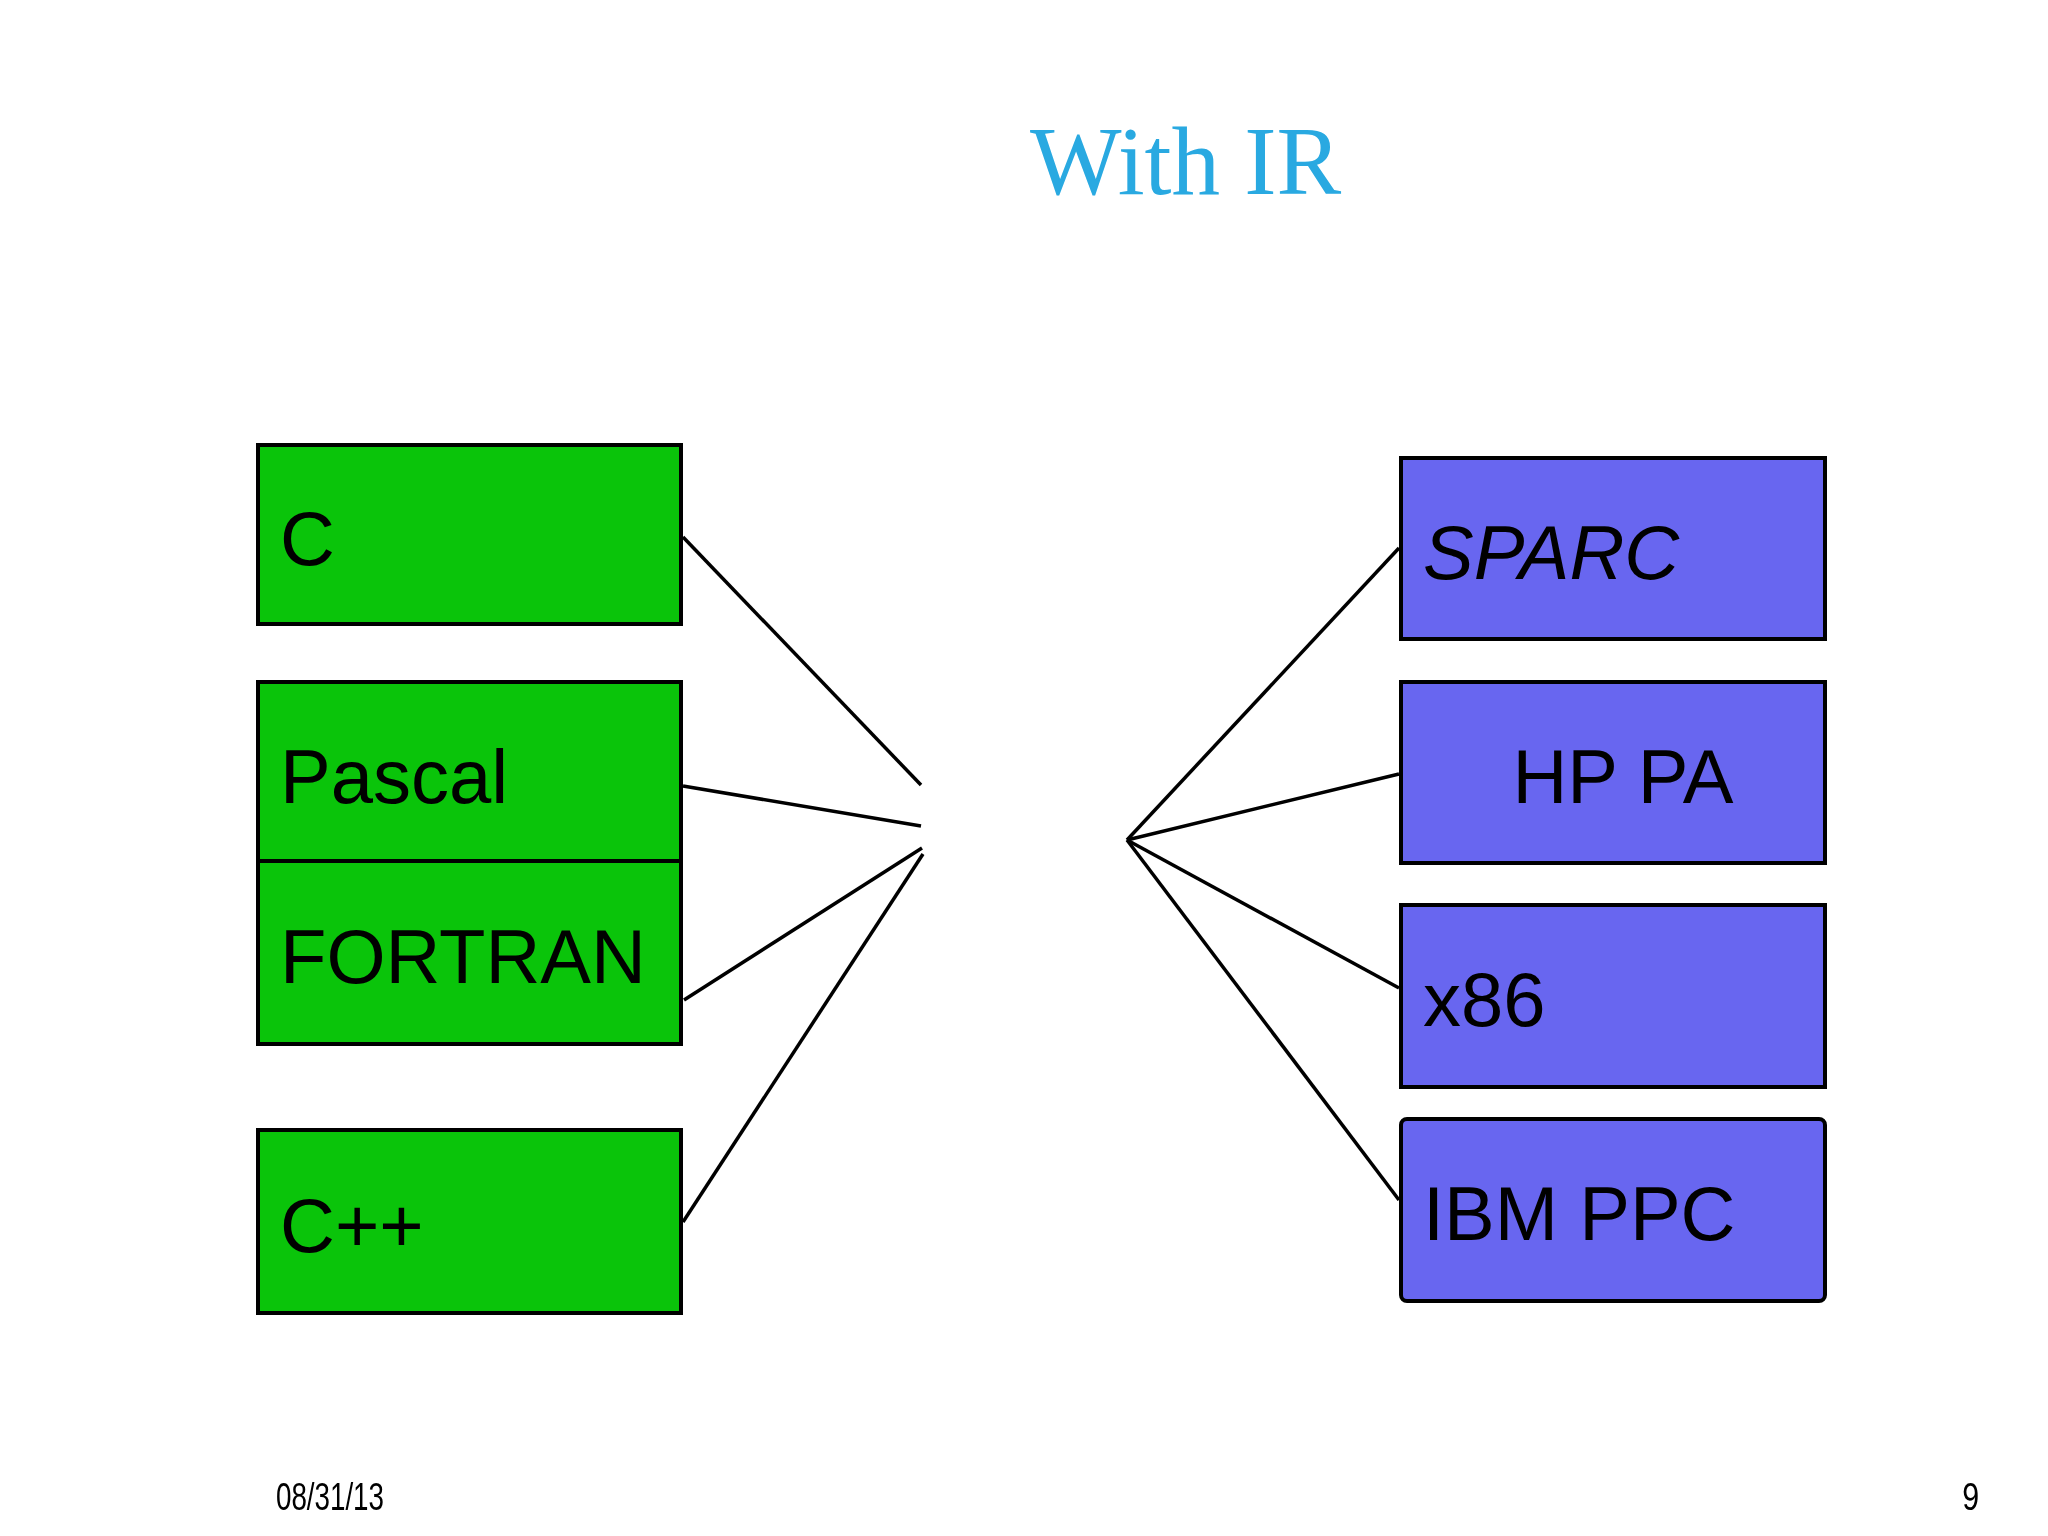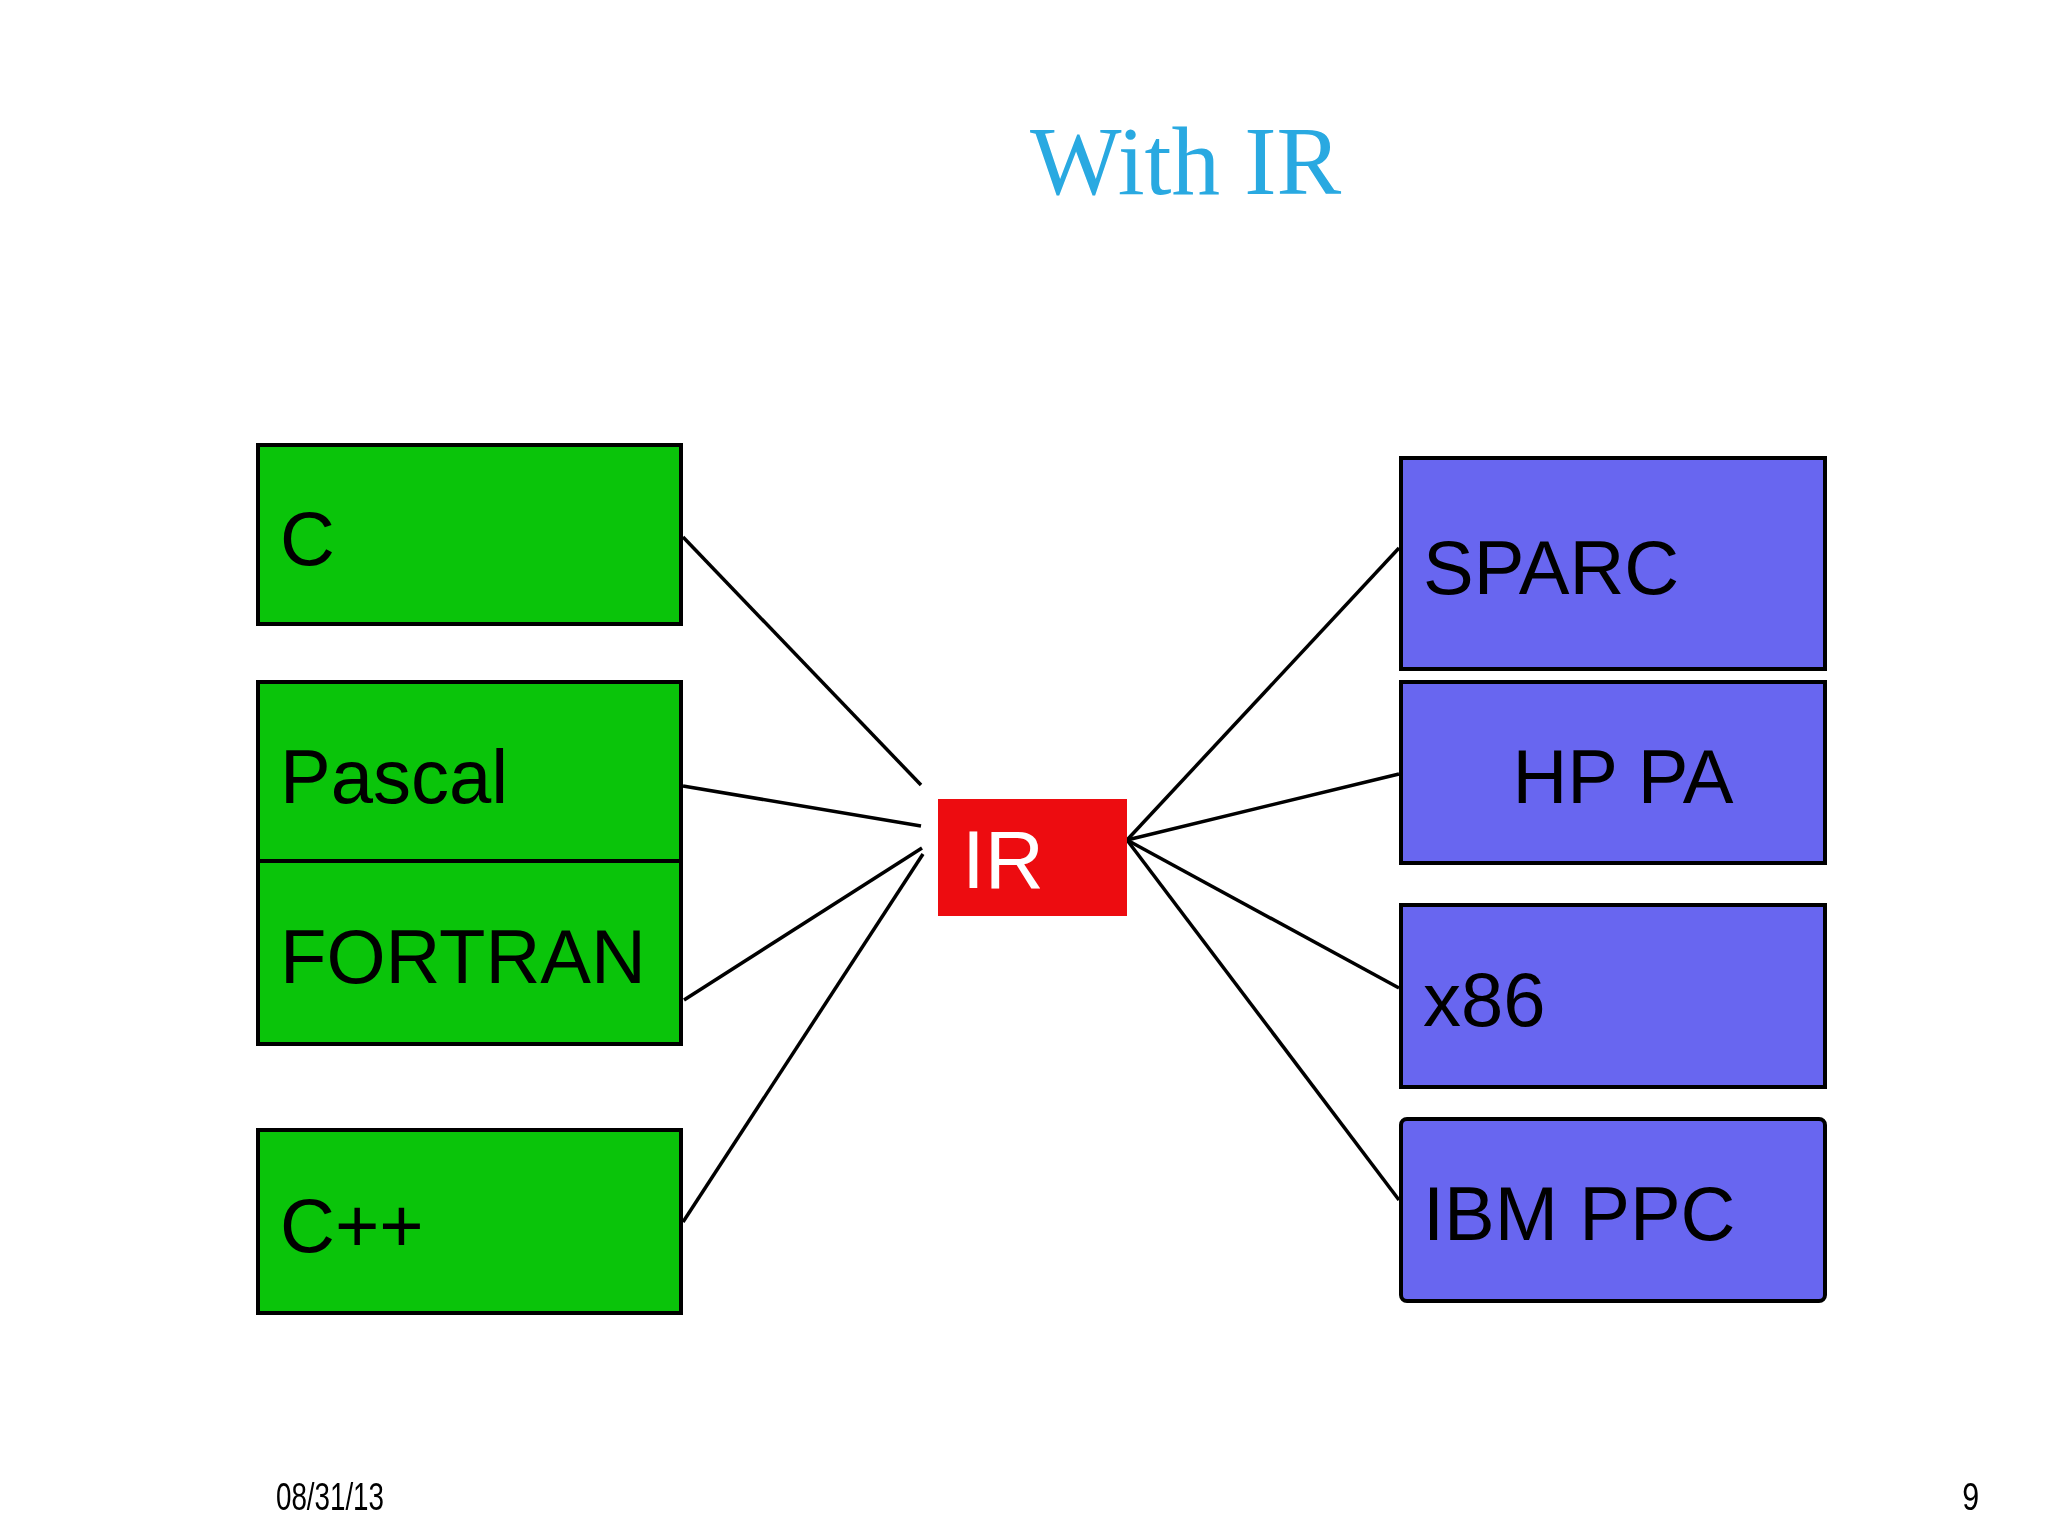"SPARC" #box-sparc { font-style: none -> italic; height: 215px -> 185px }
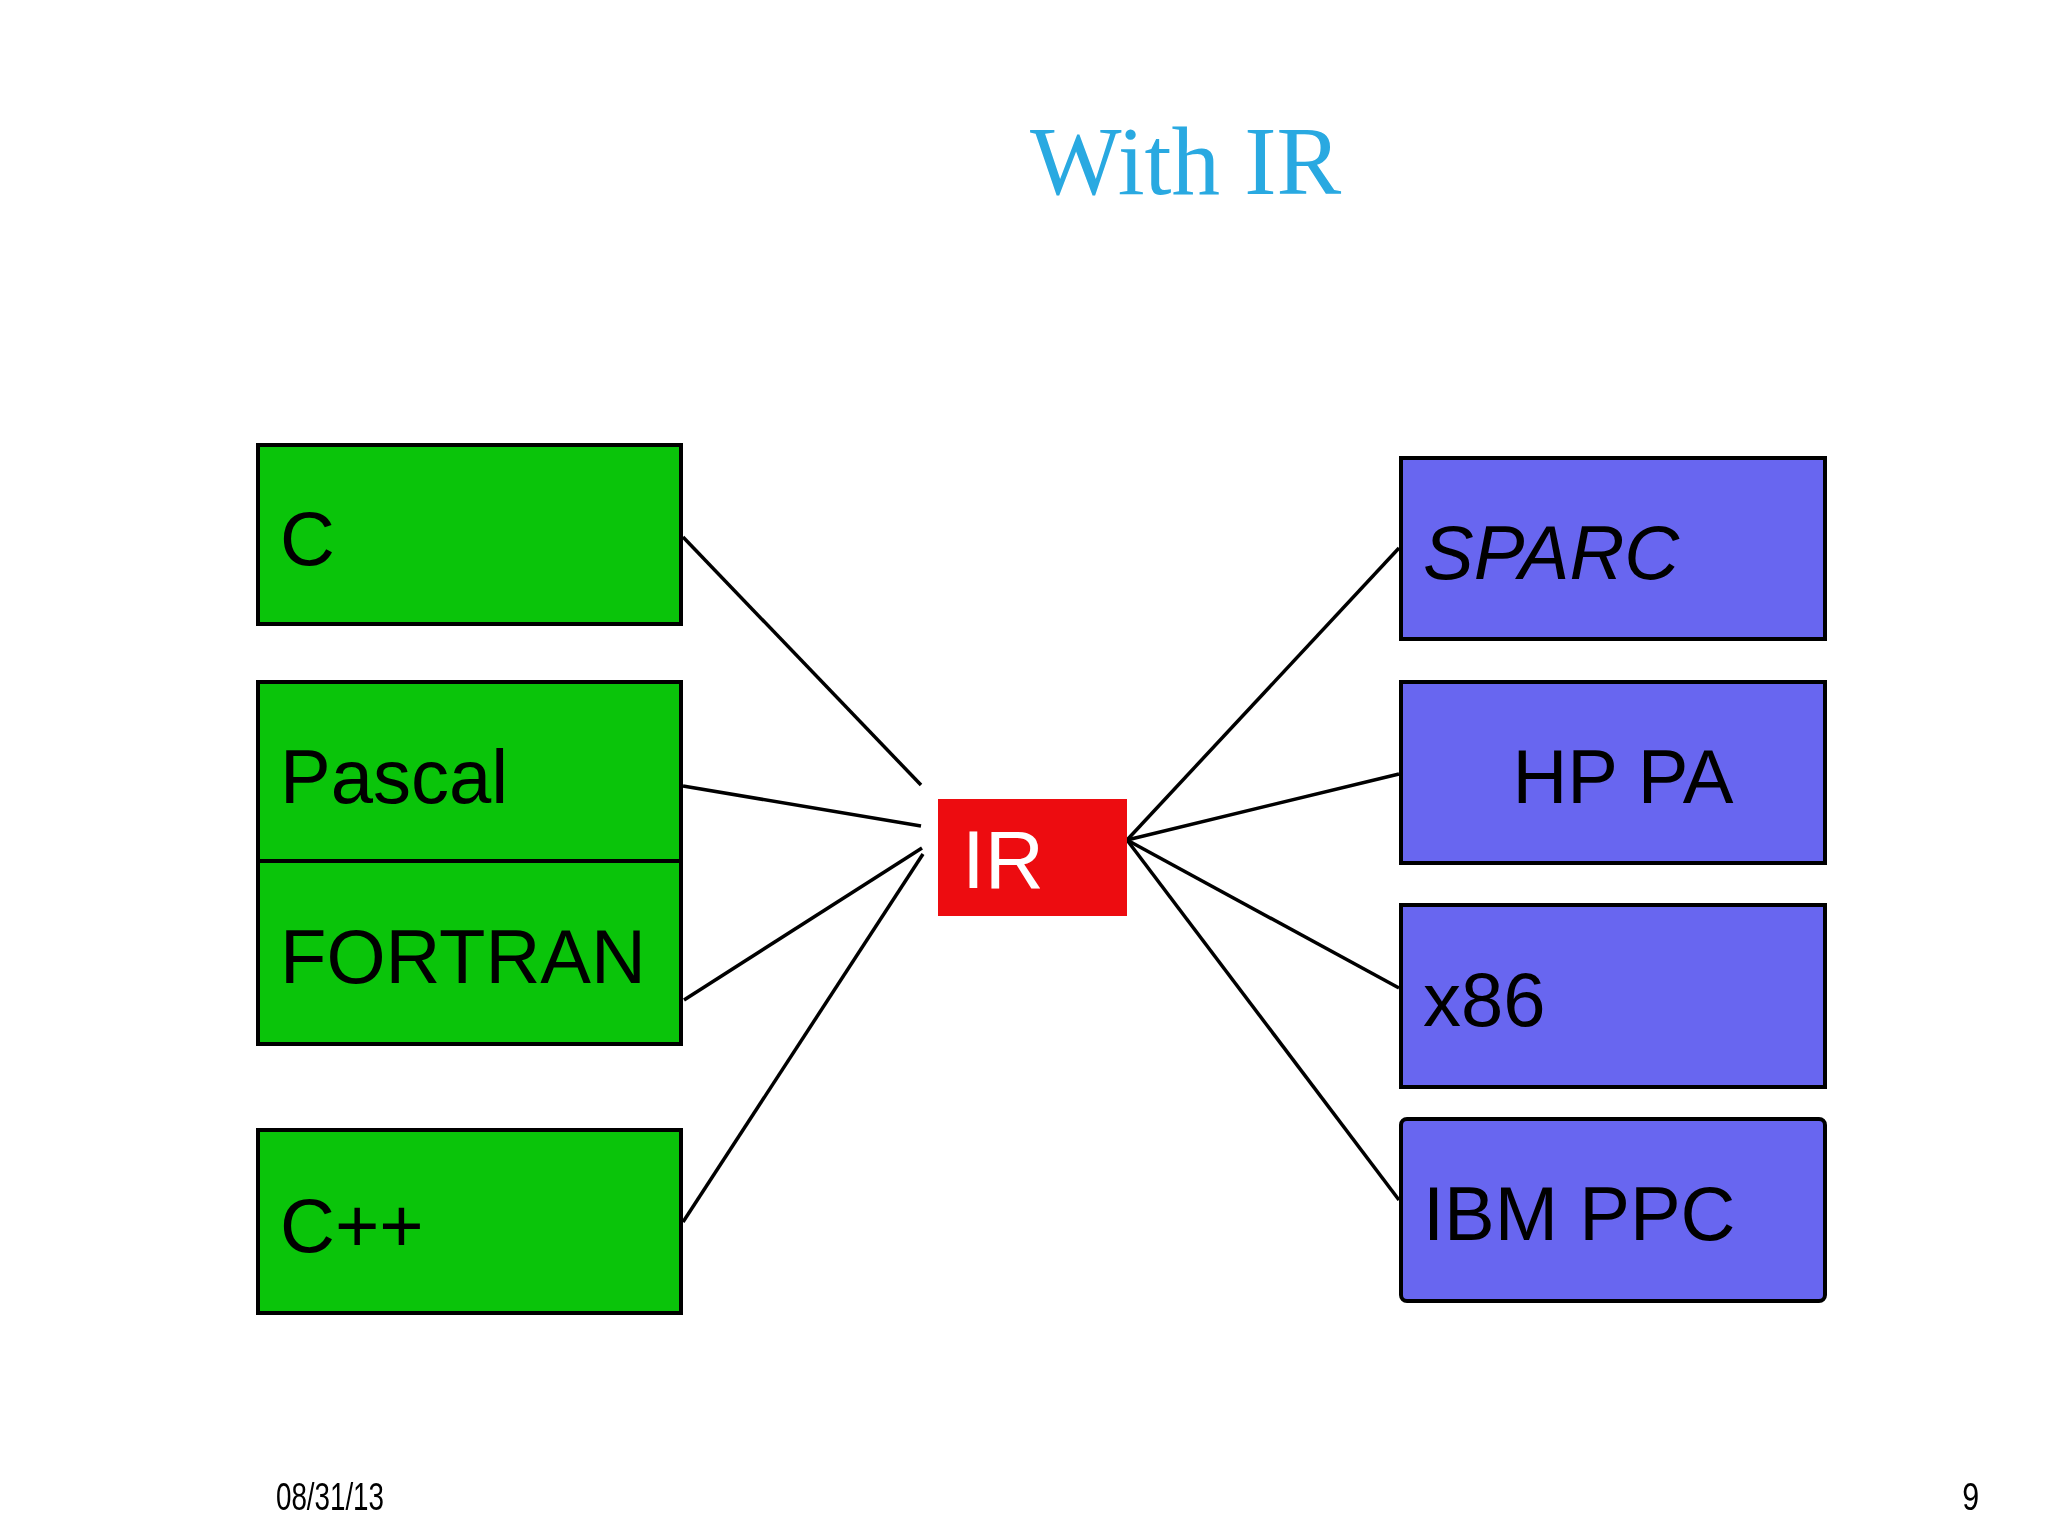"IR" div.node { html: <div> <span>IR</span> </div> -> none }
